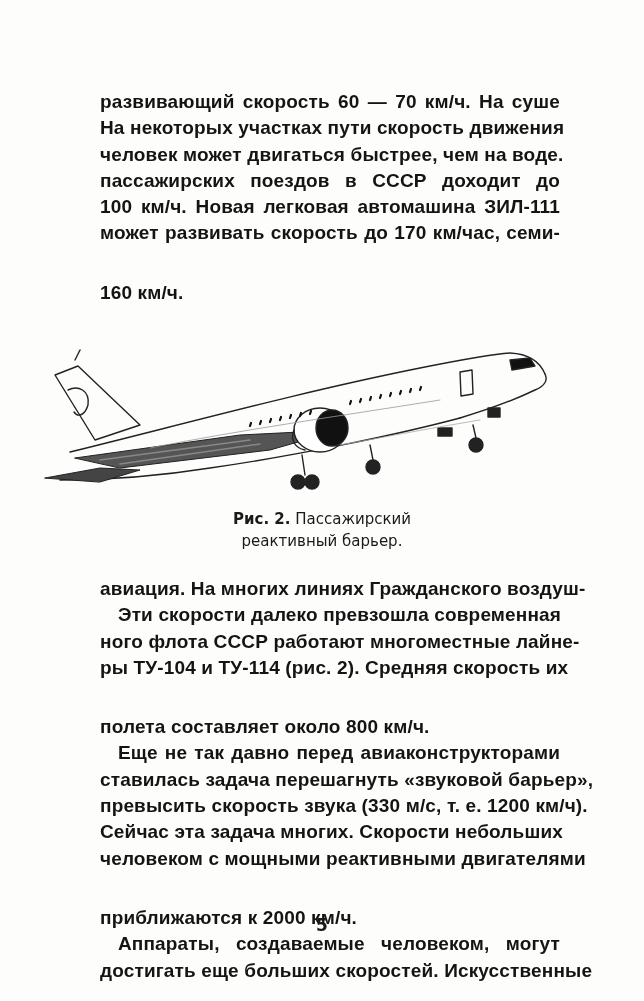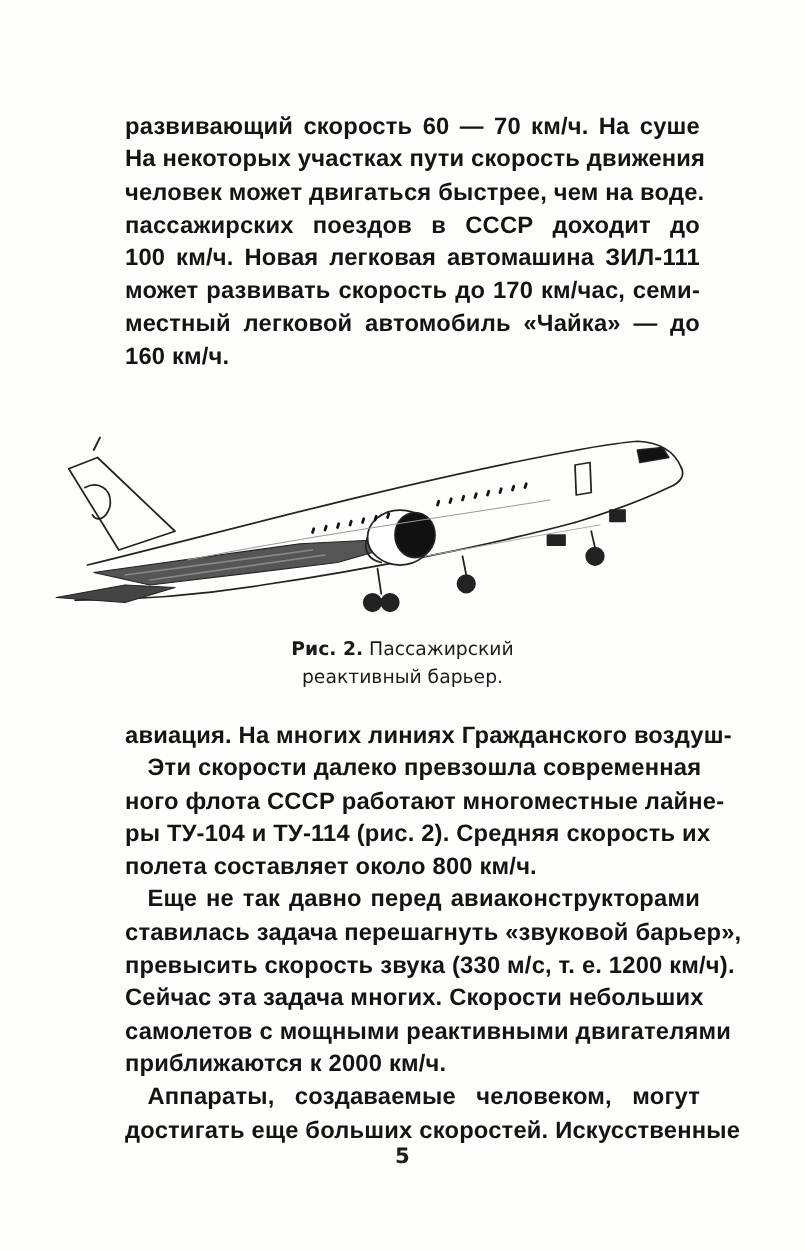"местный легковой автомобиль «Чайка» —" span.line { html: <span>местный легковой автомобиль «Чайка» — до</span> -> none }
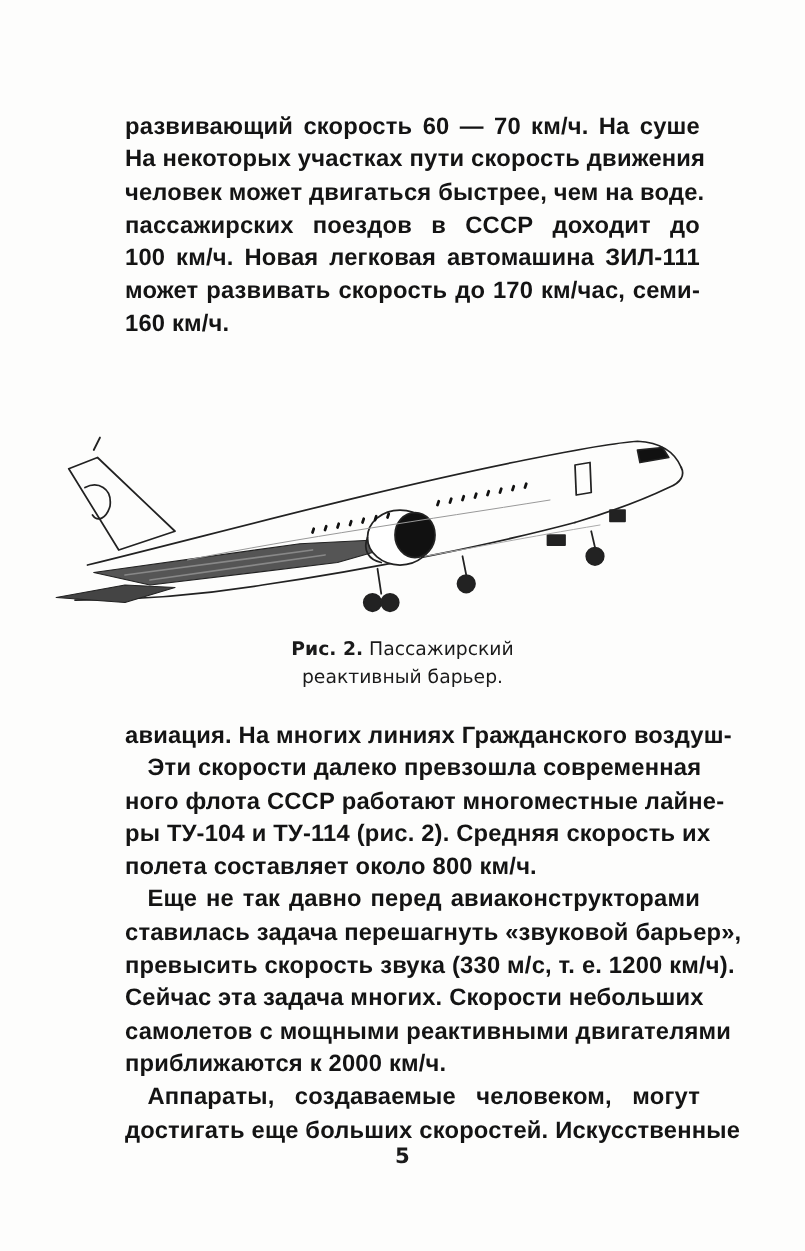"160 км/ч." .line.last { margin-top: none -> 33px }
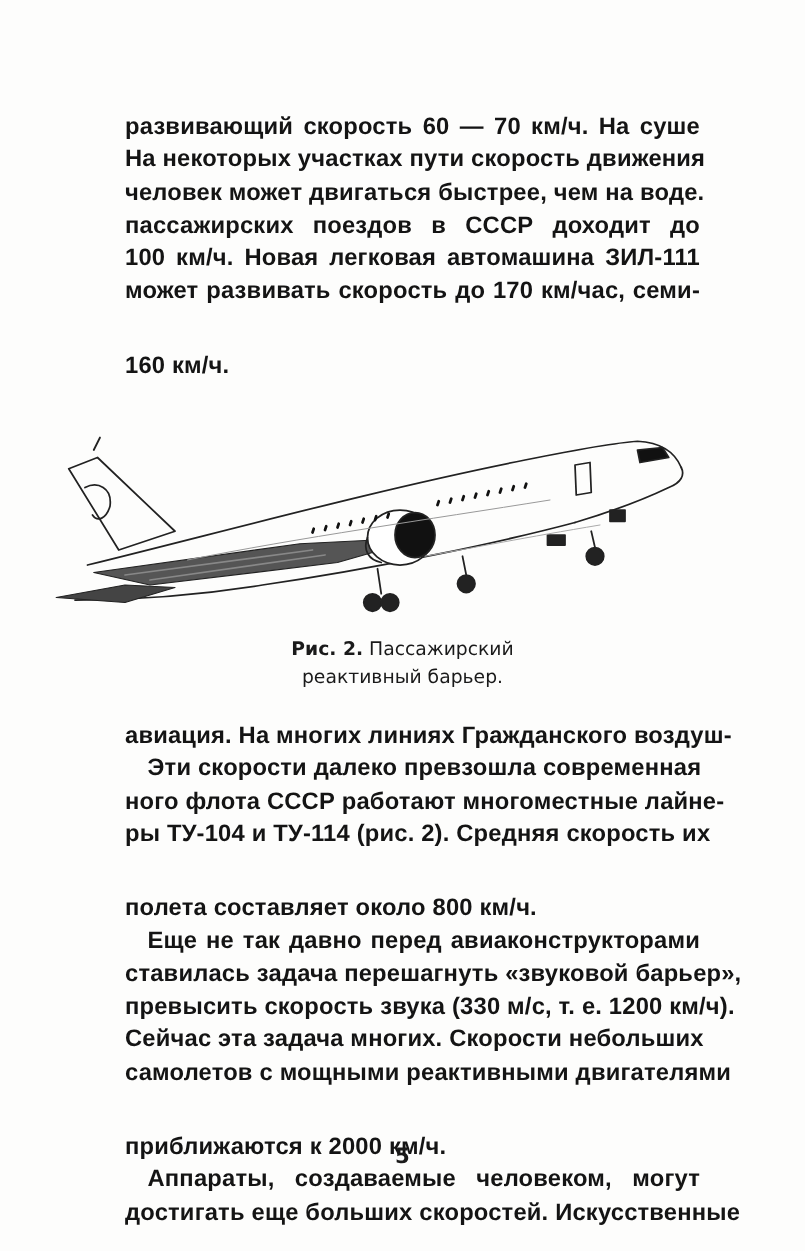"самолетов с мощными реактивными" span.line { text: самолетов -> человеком }
